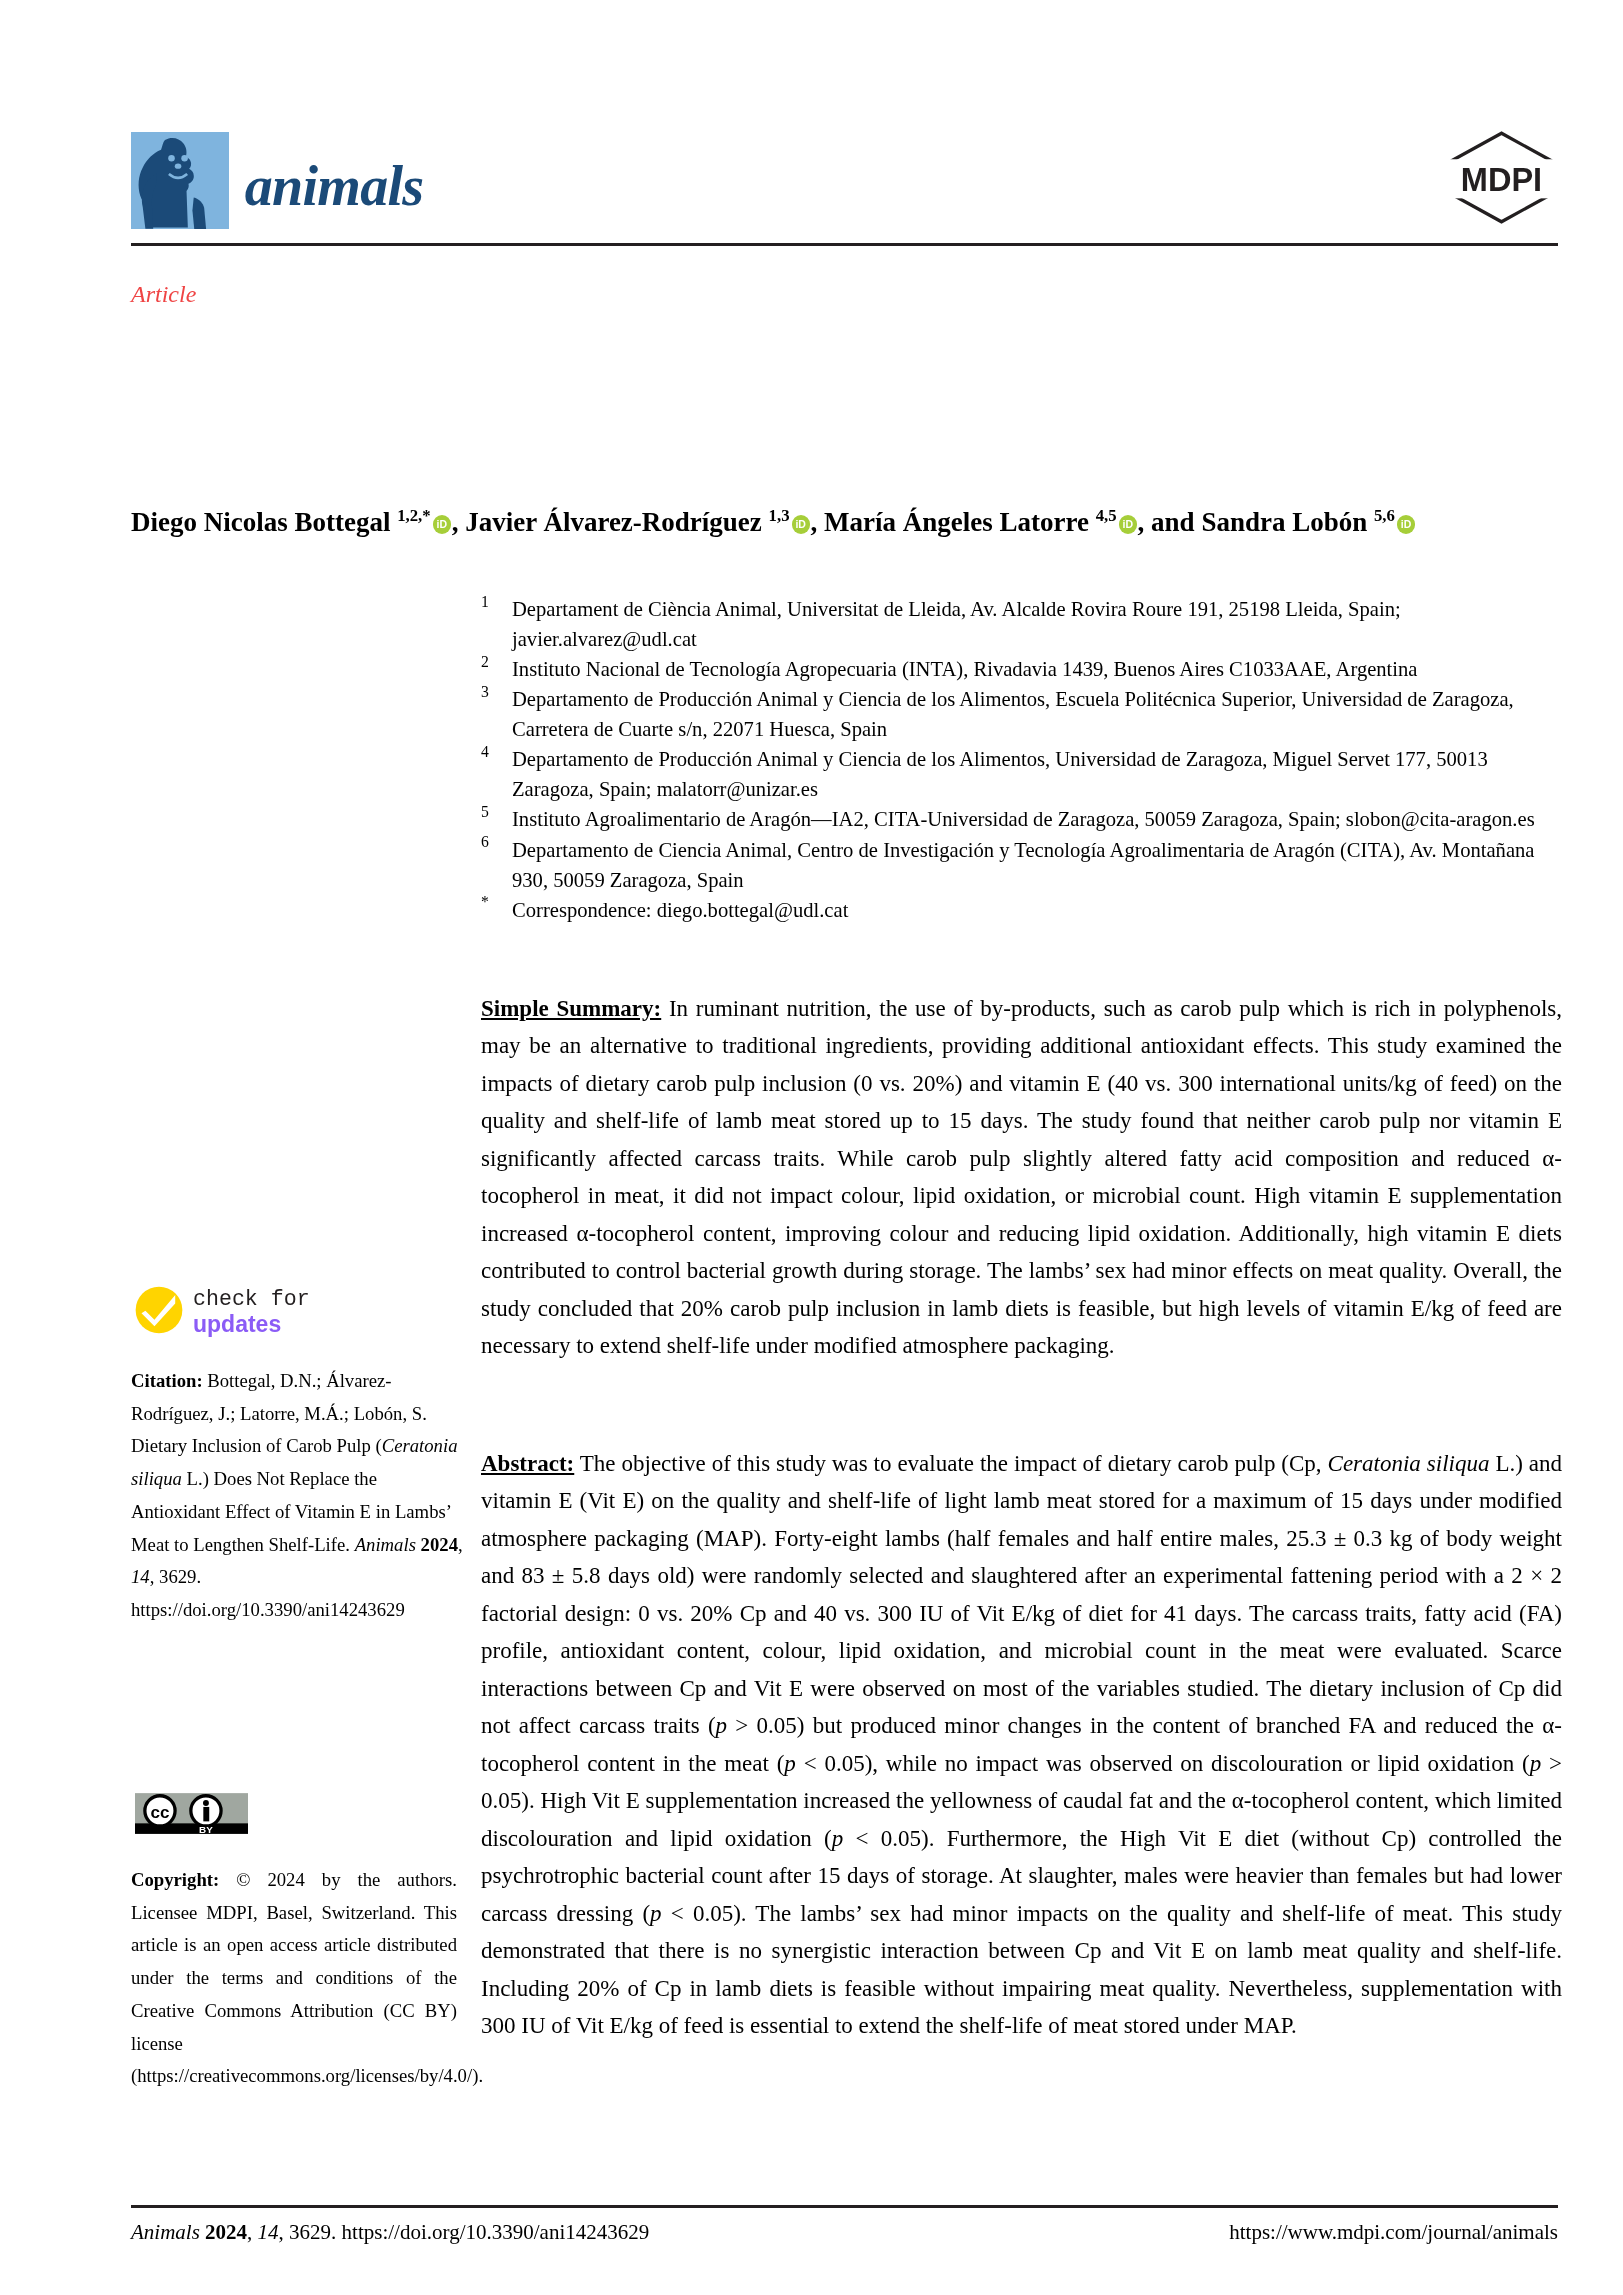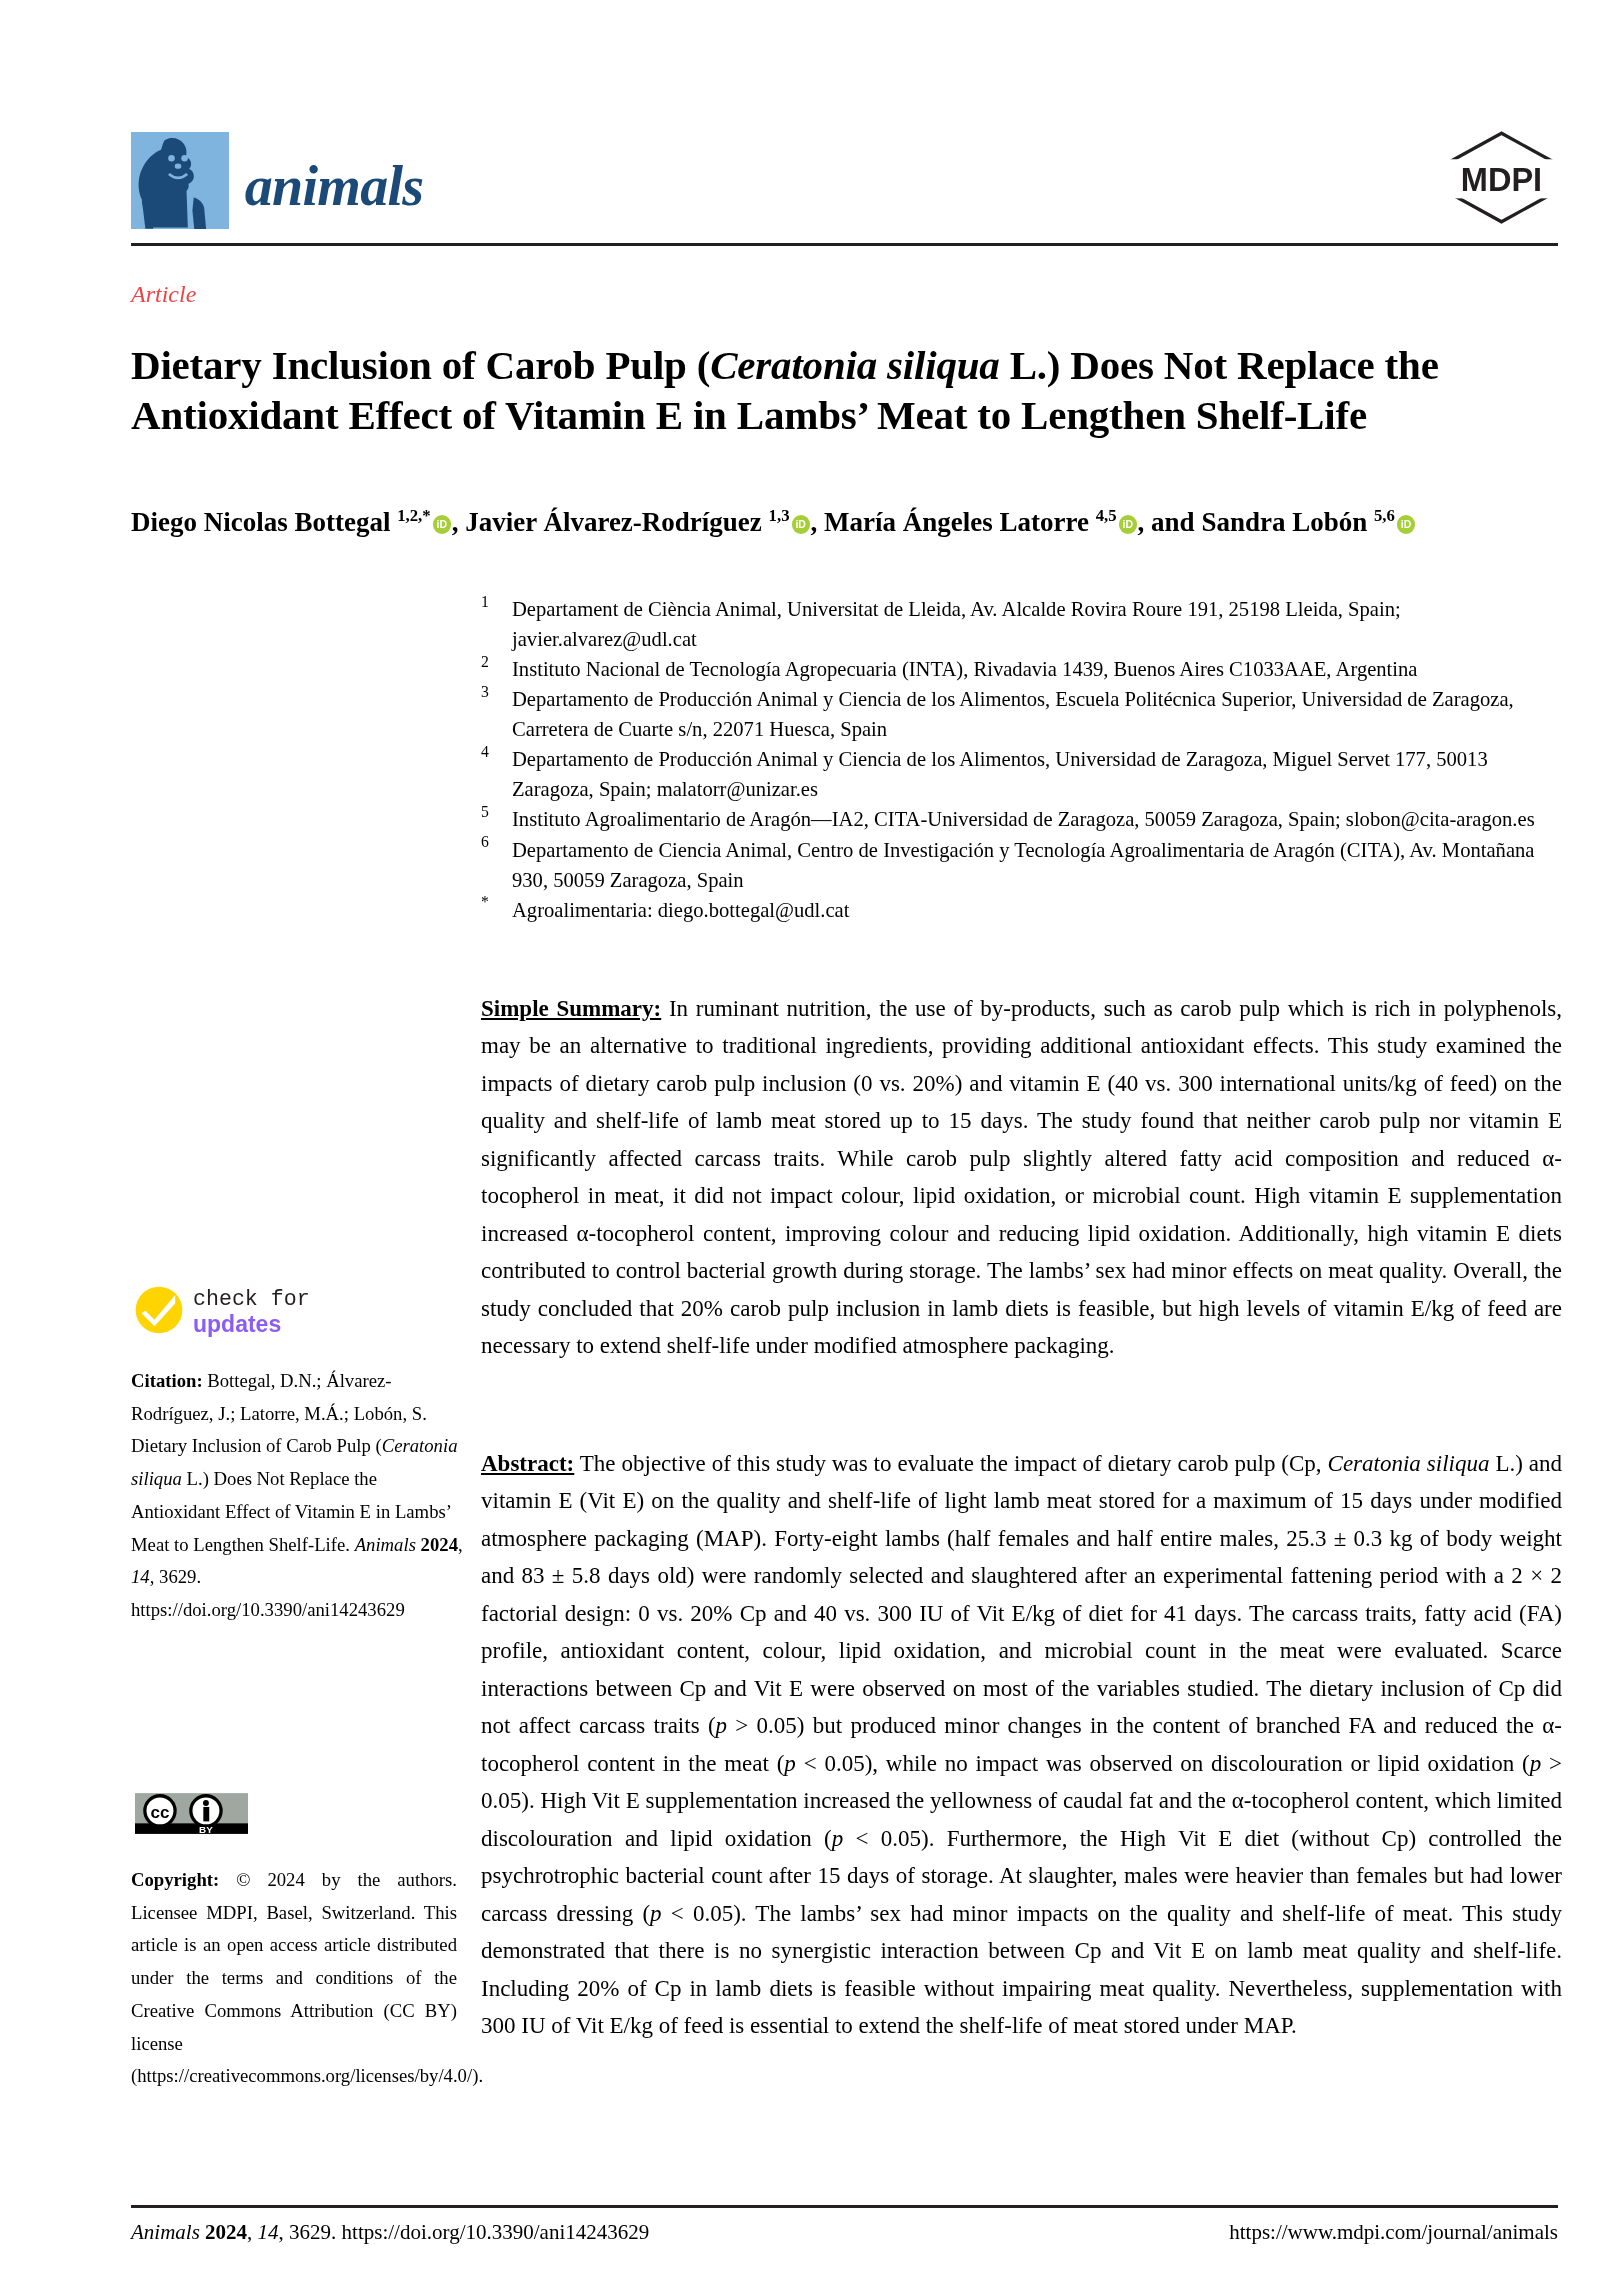"Dietary Inclusion of Carob Pulp" h1.title { html: <h1><span><span>Dietary Inclusion of Carob Pulp (</span><i>Ceratonia siliqua</i><span> L.) Does Not Replace the Antioxidant Effect of Vitamin E in Lambs’ Meat to Lengthen Shelf-Life</span></span></h1> -> none }
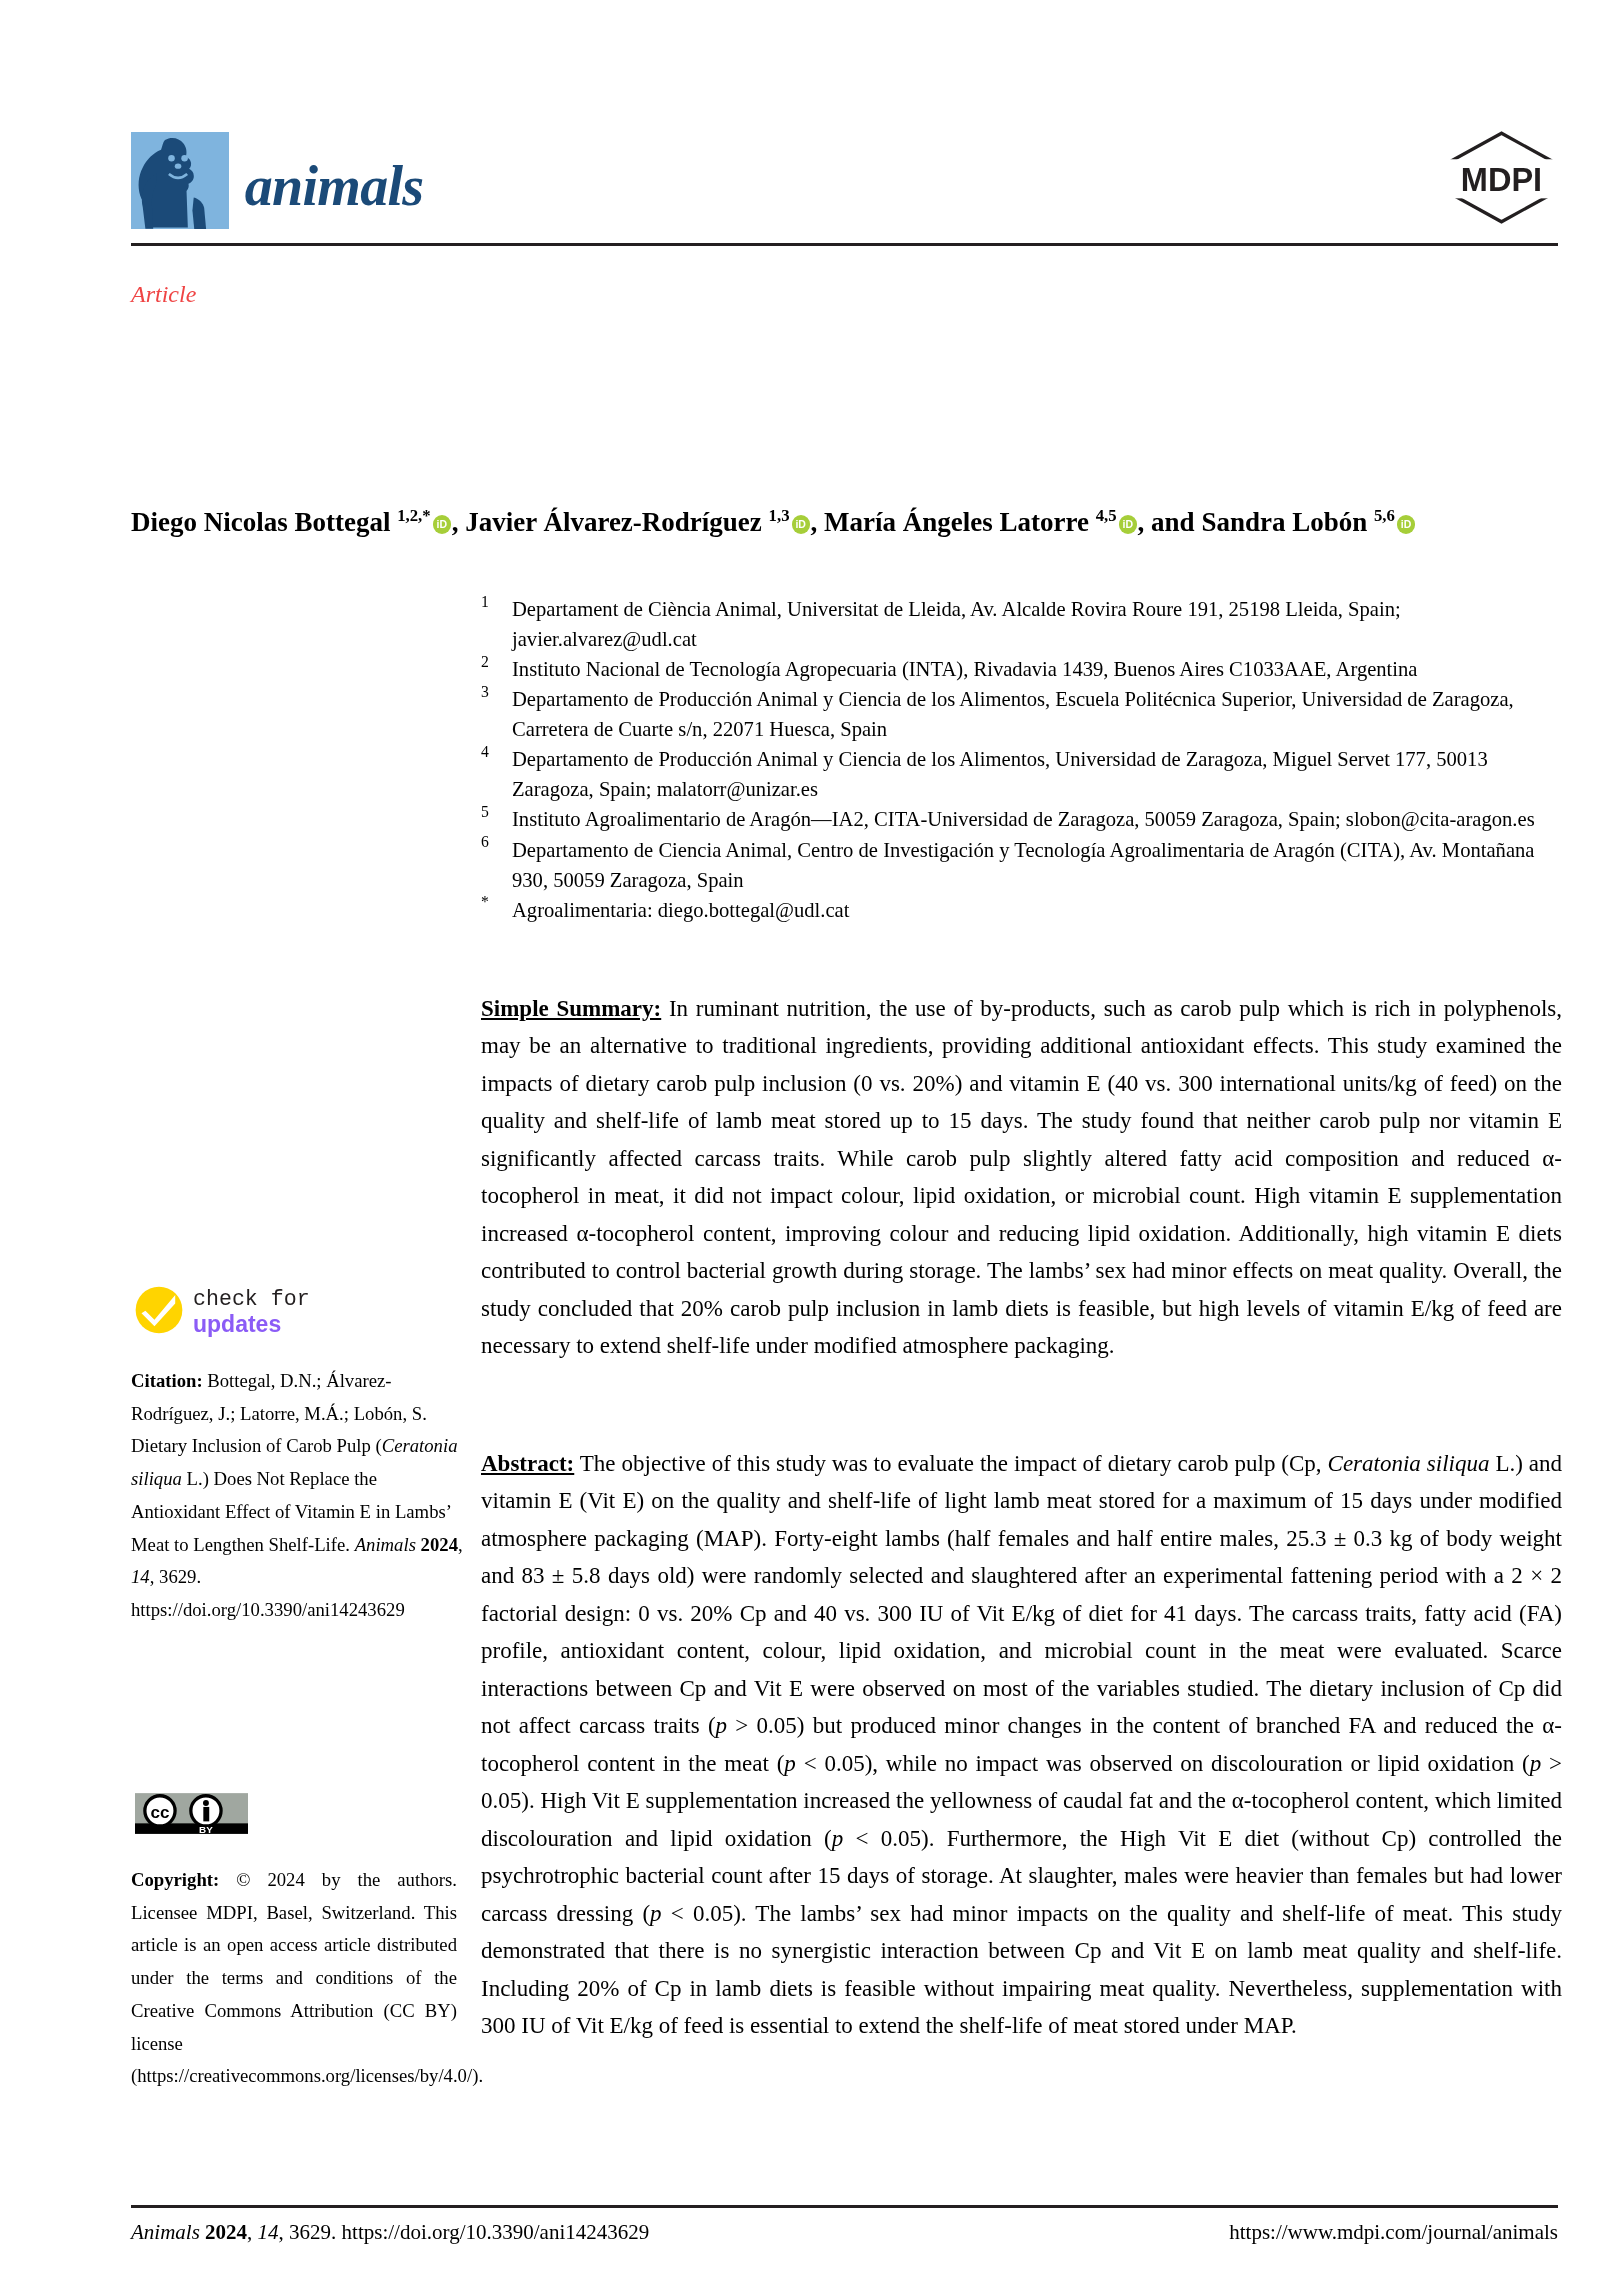"Agroalimentaria: diego.bottegal@udl.cat" div.aff-text { text: Agroalimentaria -> Correspondence }
